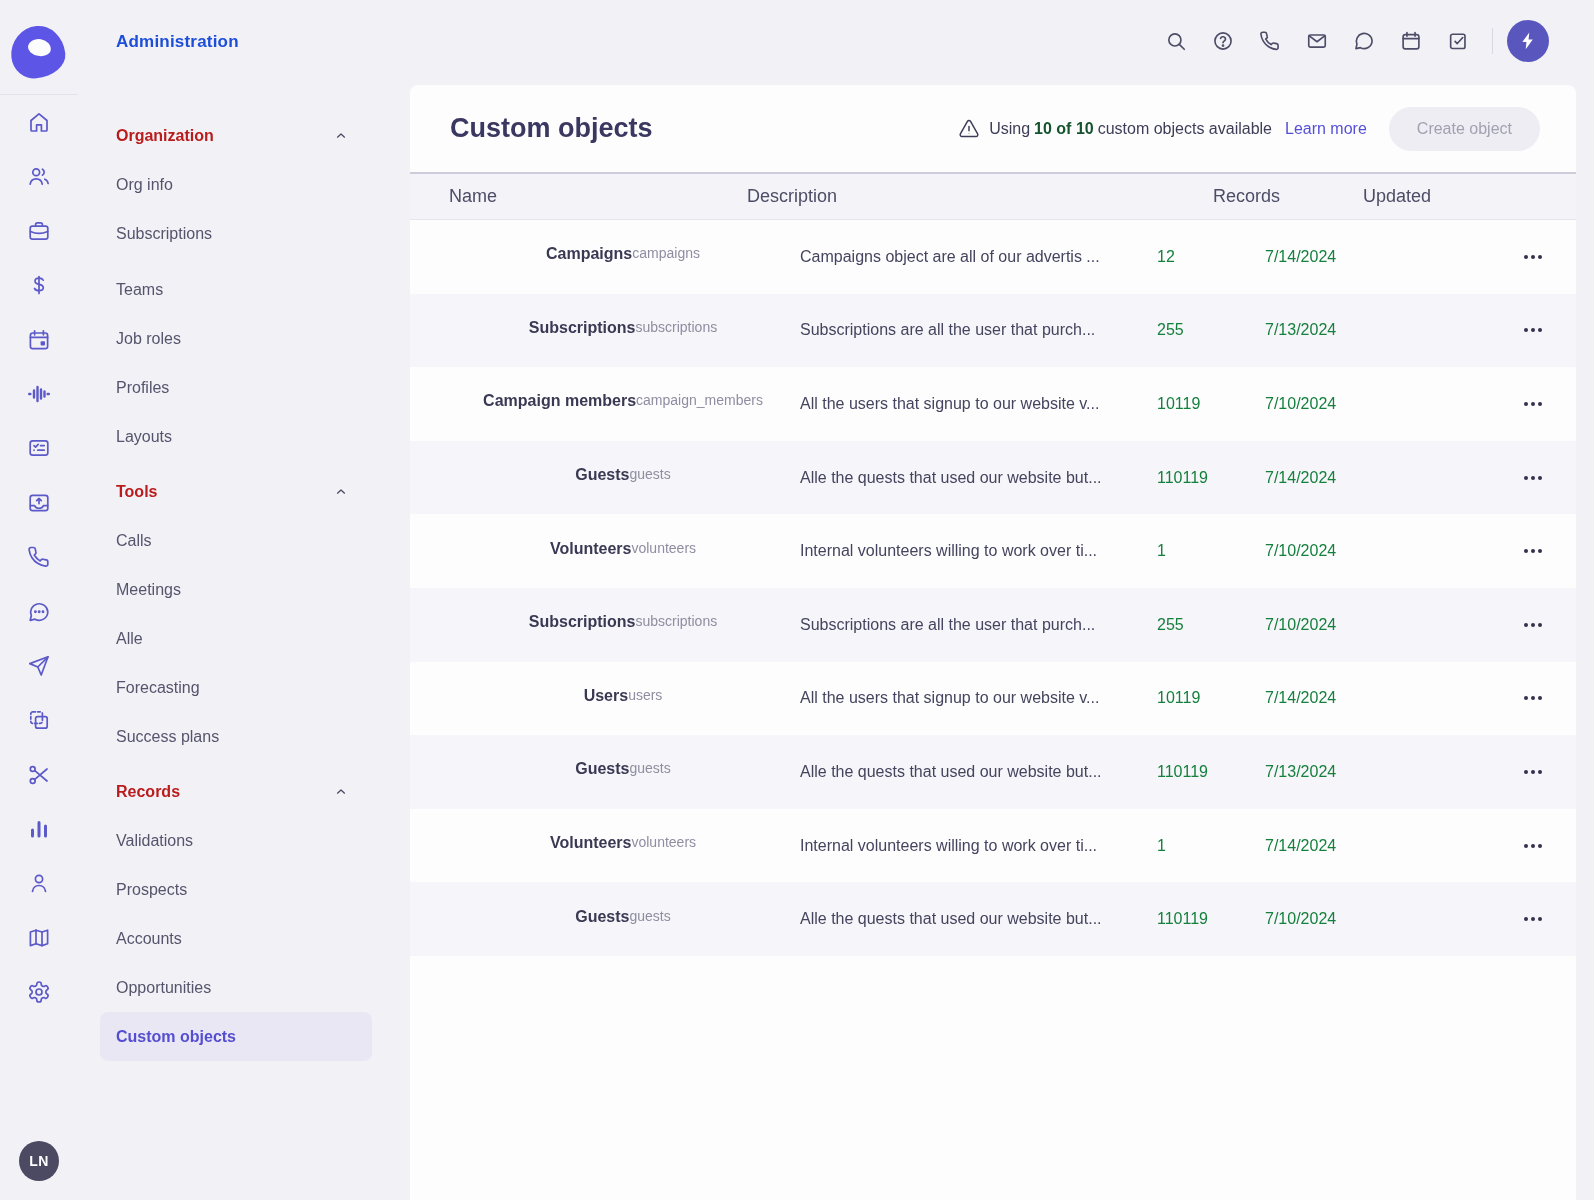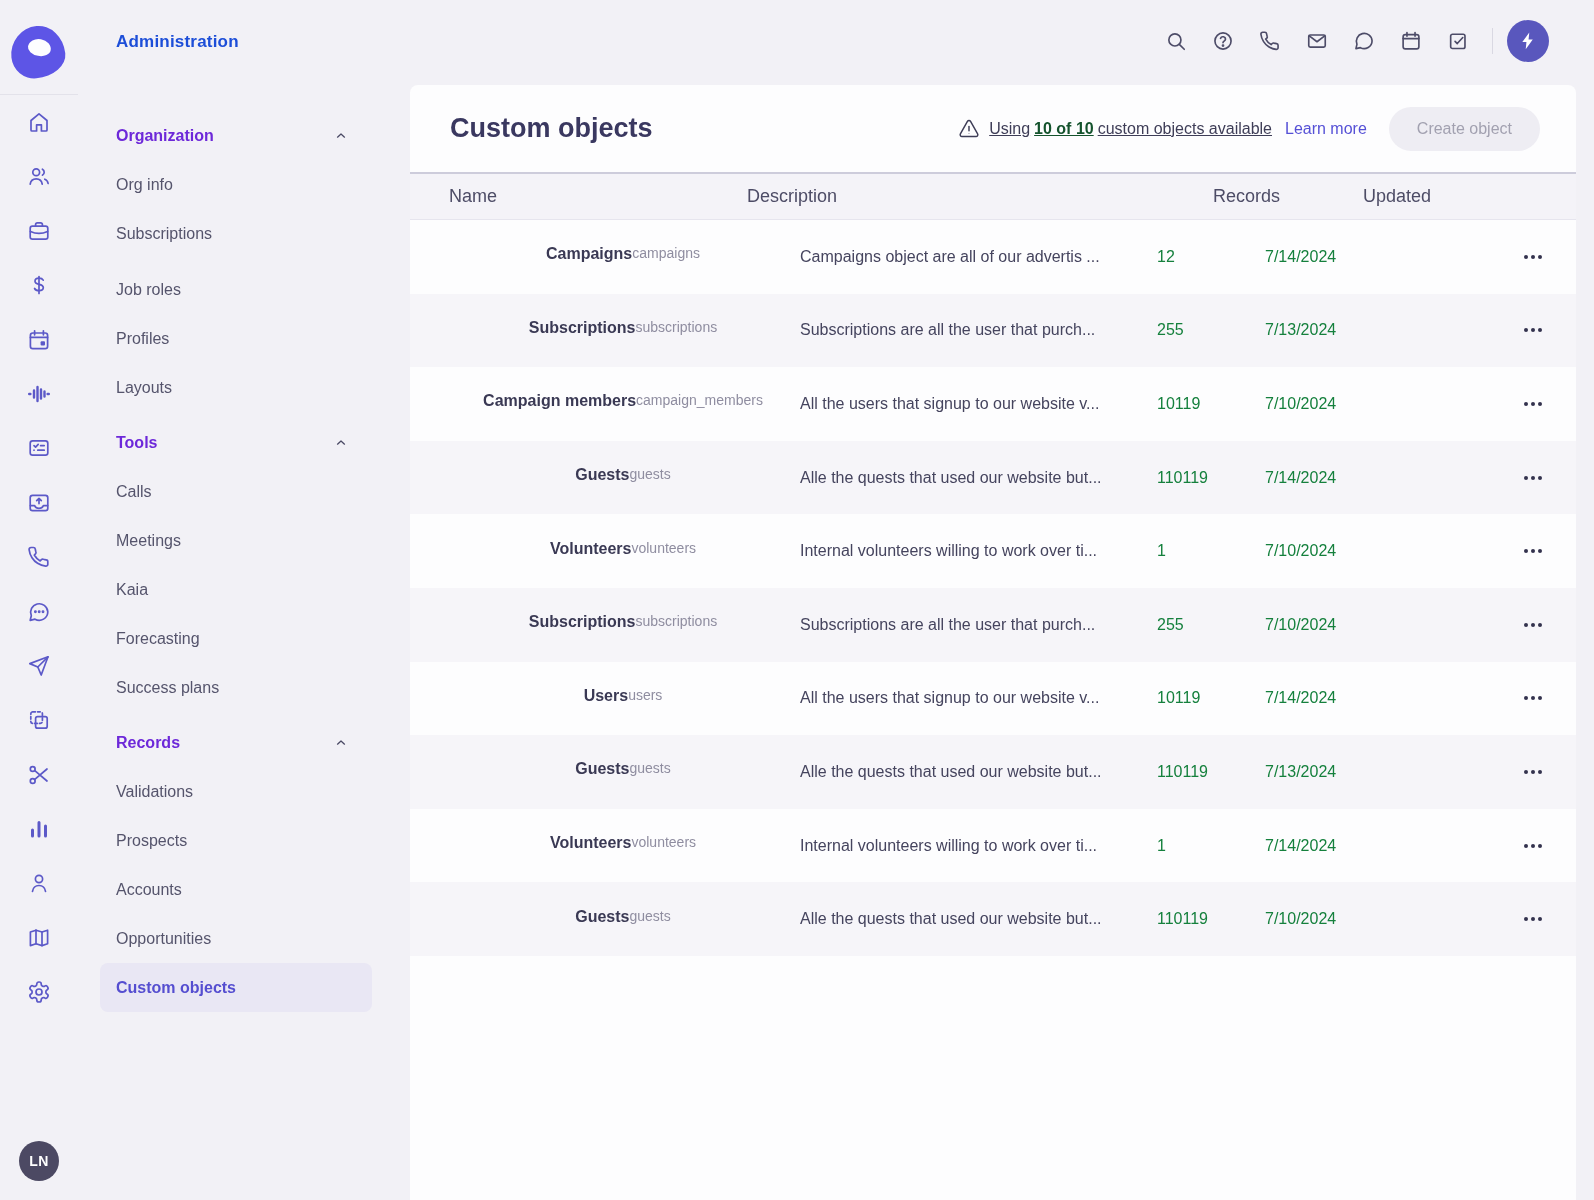"Organization" .side-header { color: #6d28d9 -> #b91c1c }
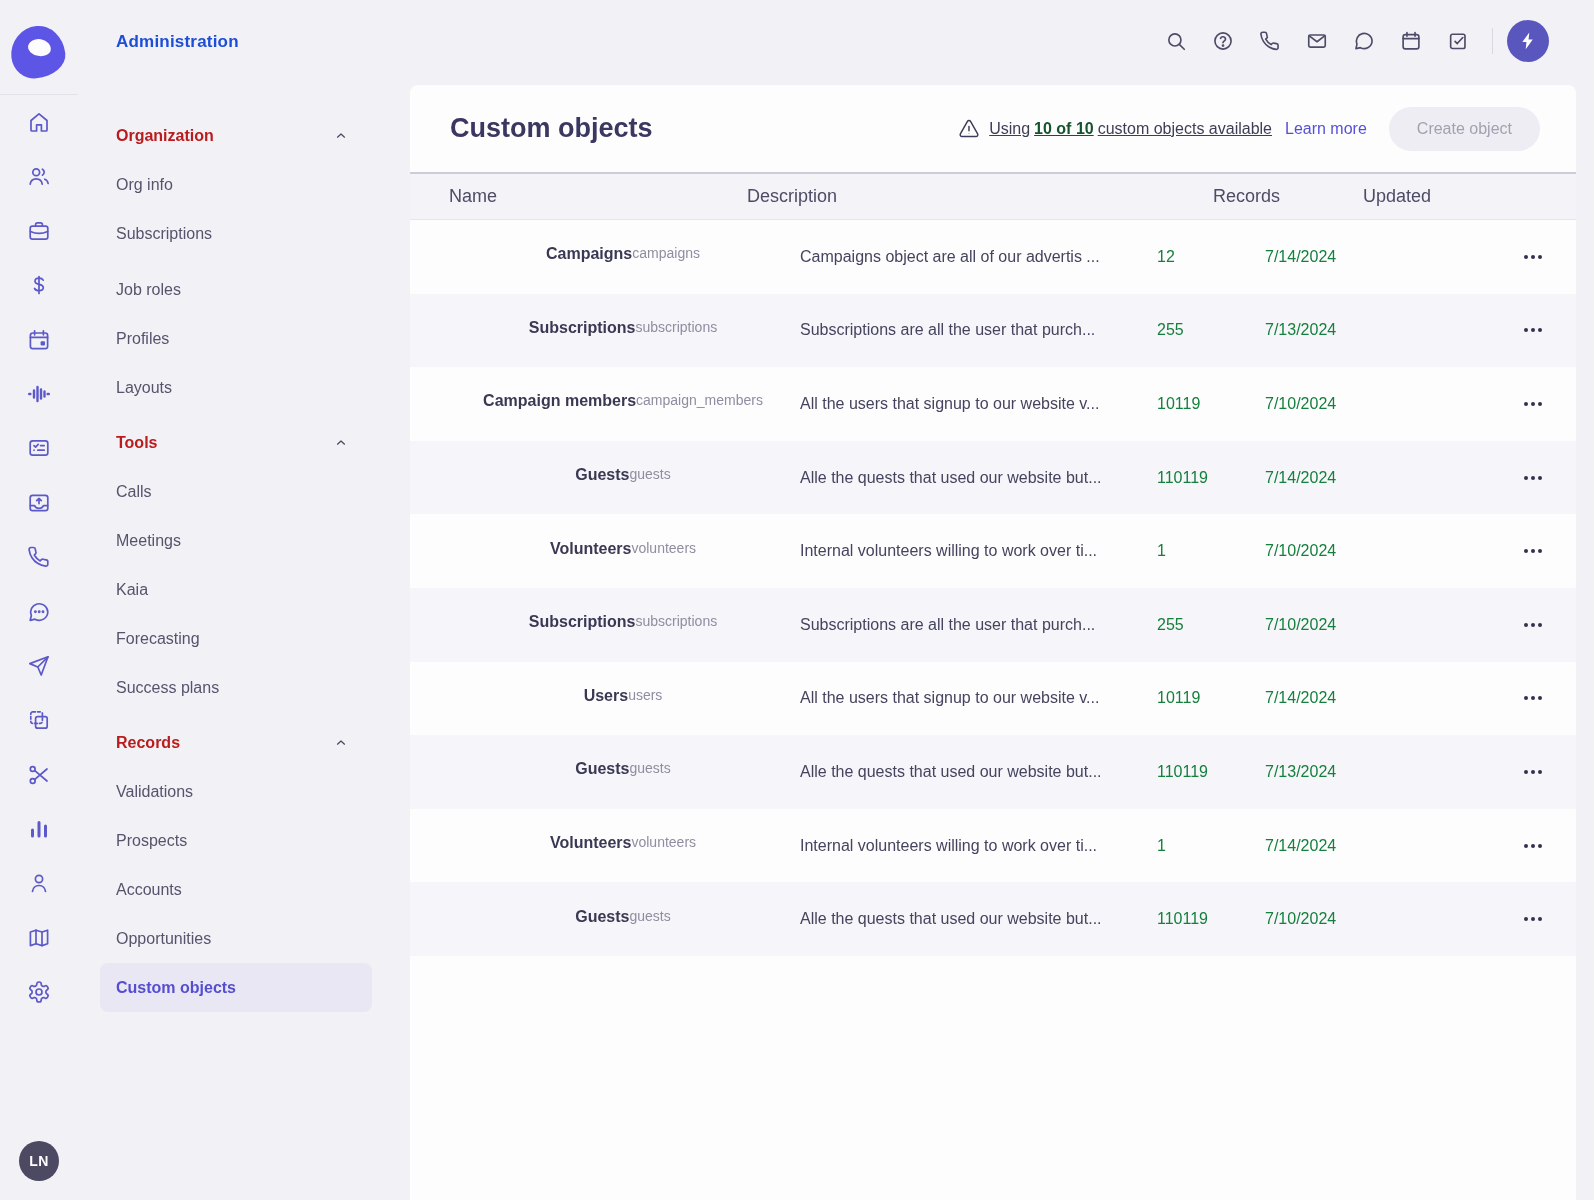"Using" .usage-text > * { text-decoration: underline -> none }
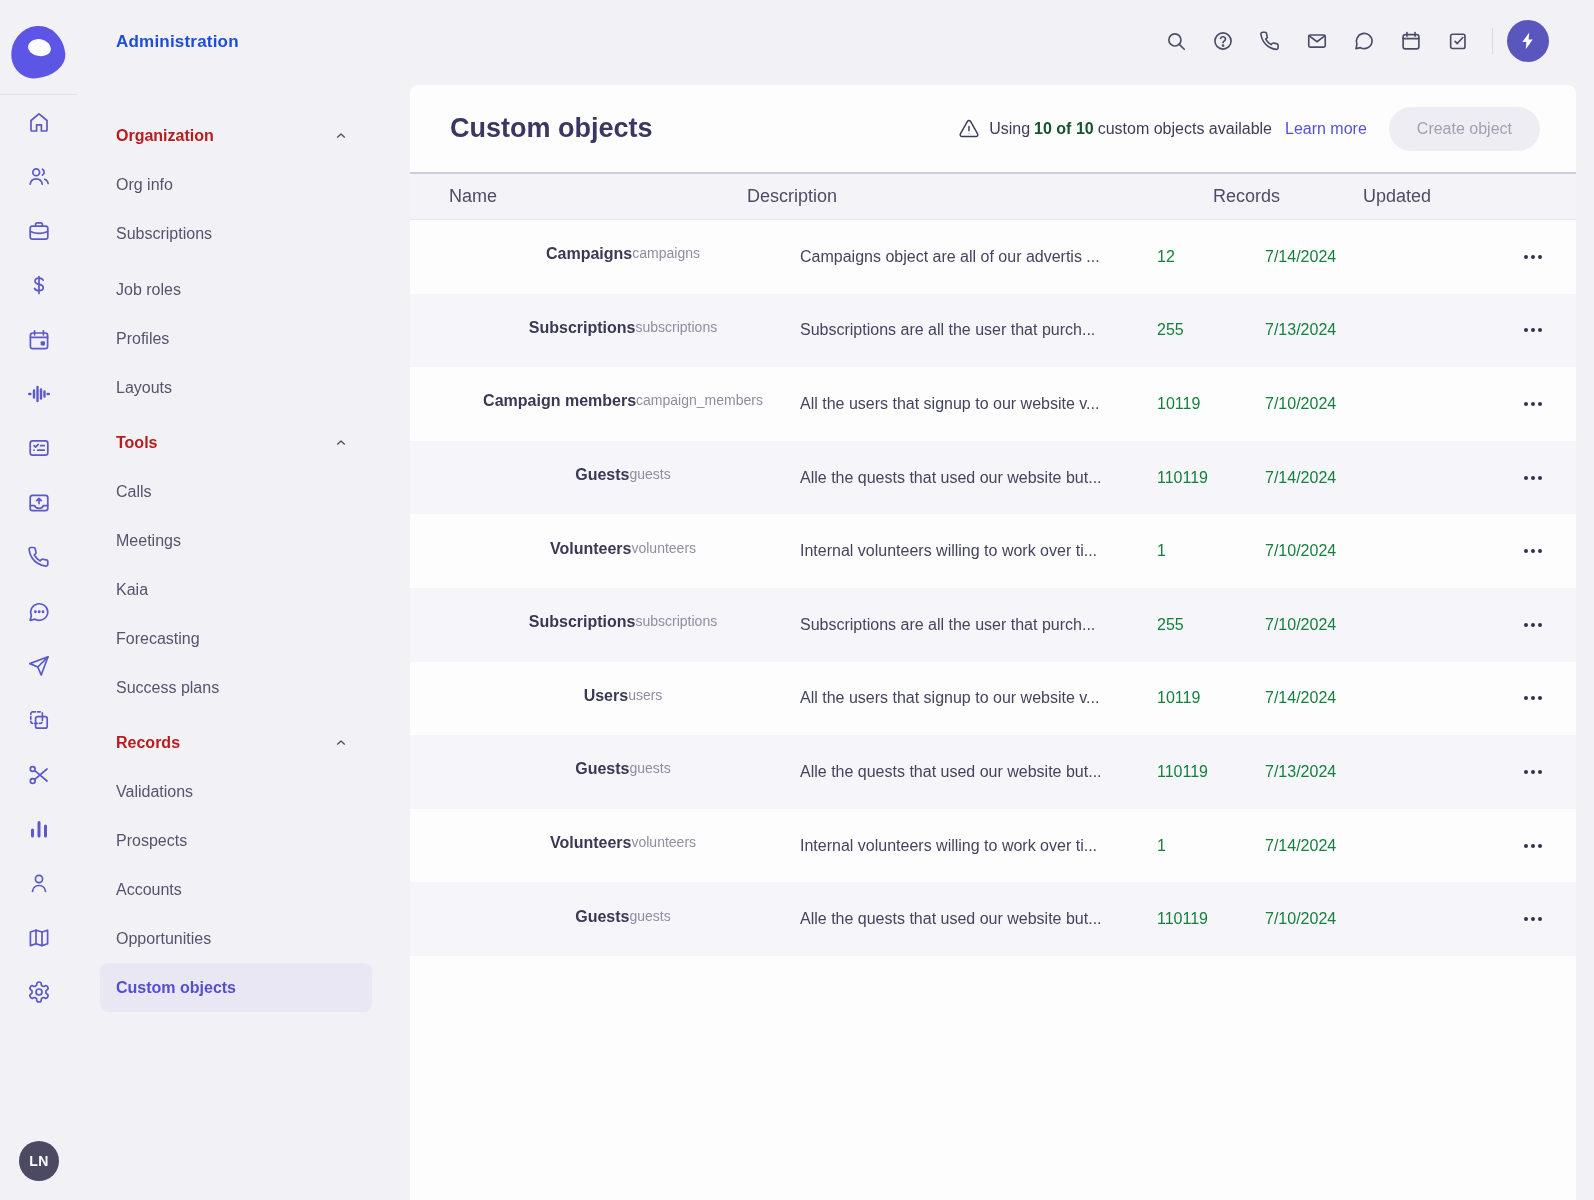"Teams" div.side-item { html: none -> <div>Teams</div> }
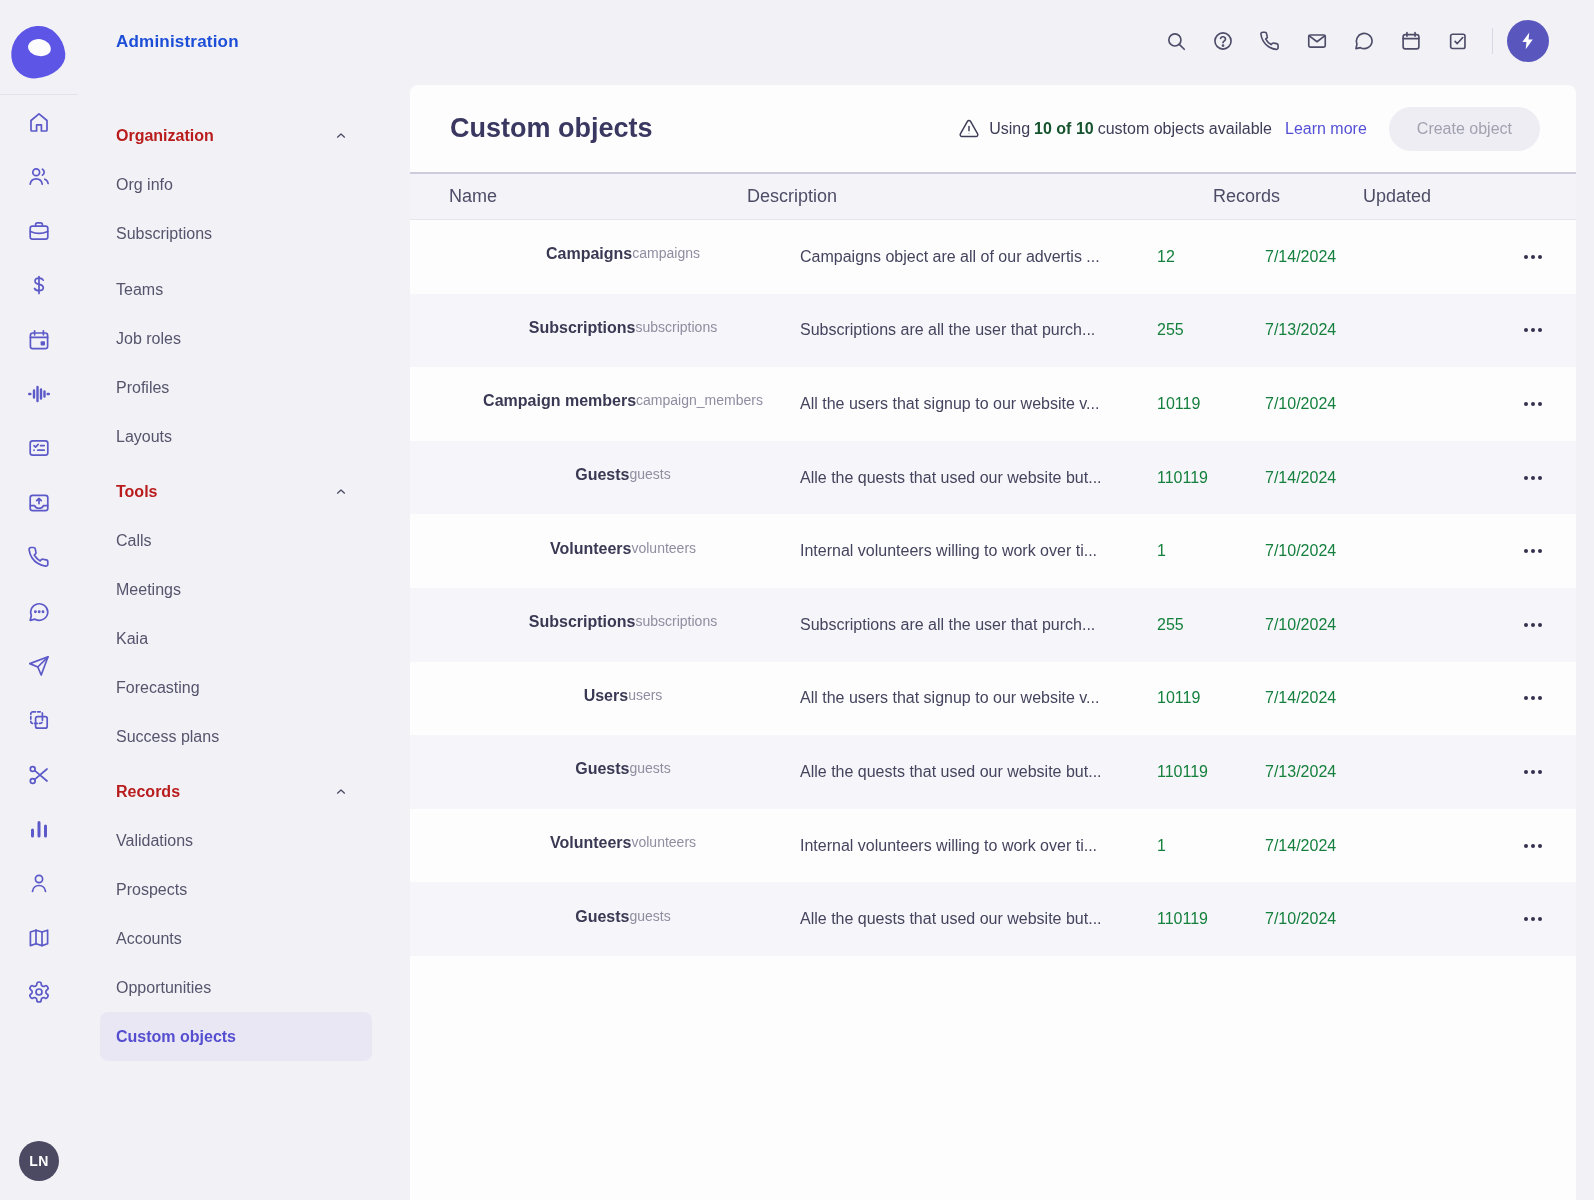"Kaia" div.side-item { text: Kaia -> Alle }
